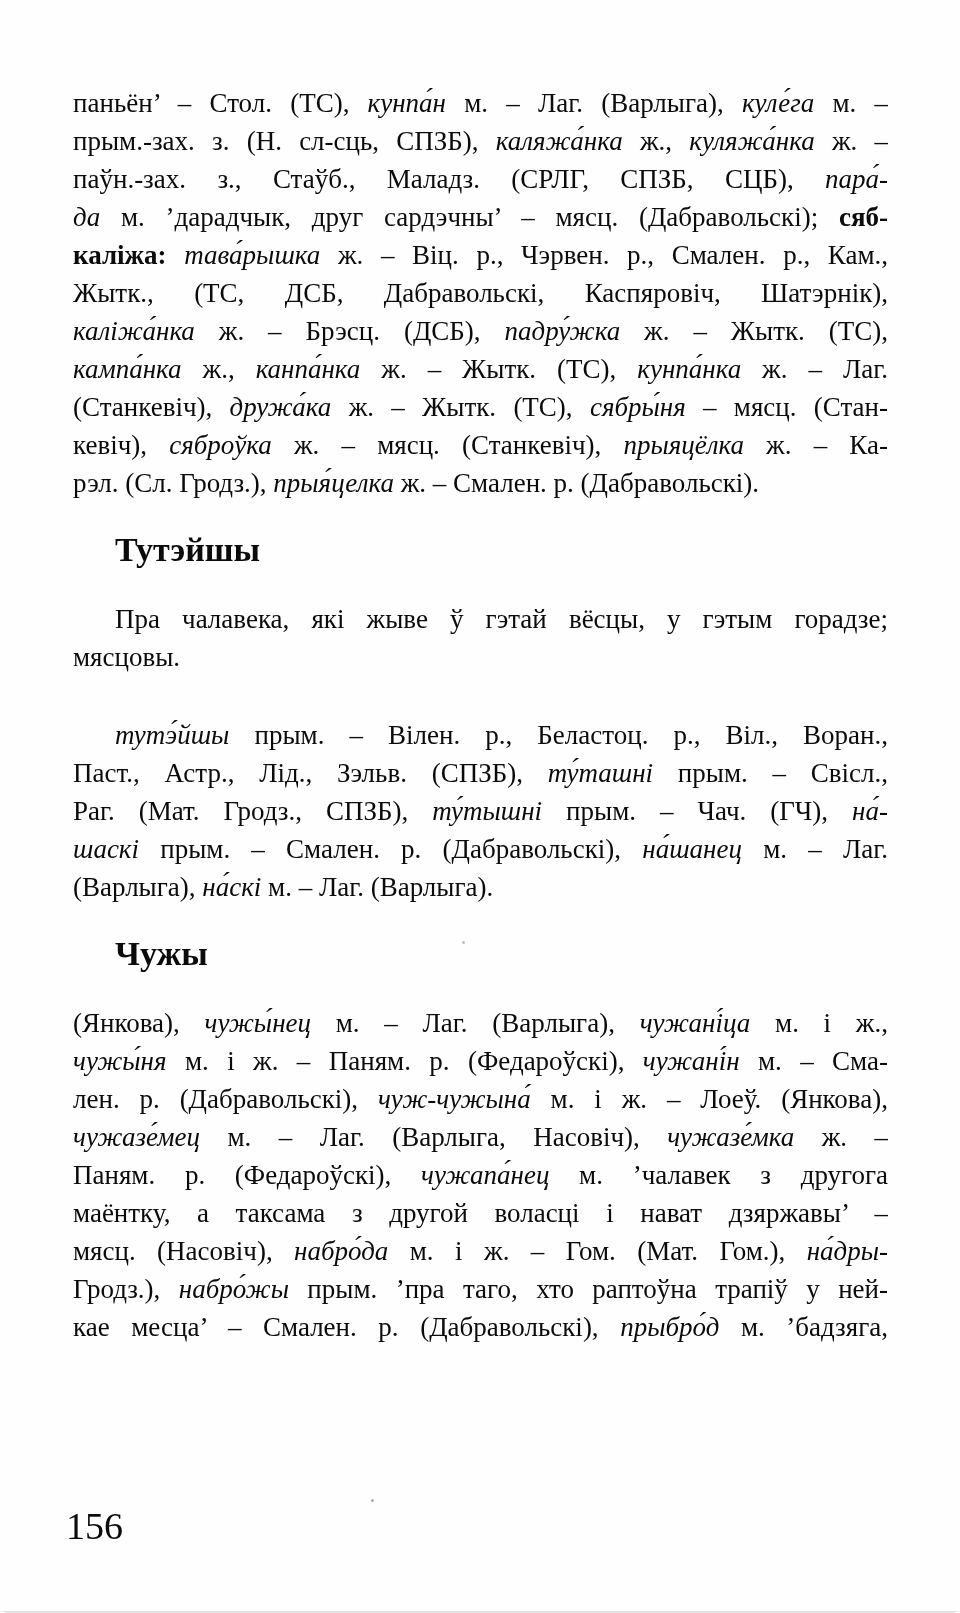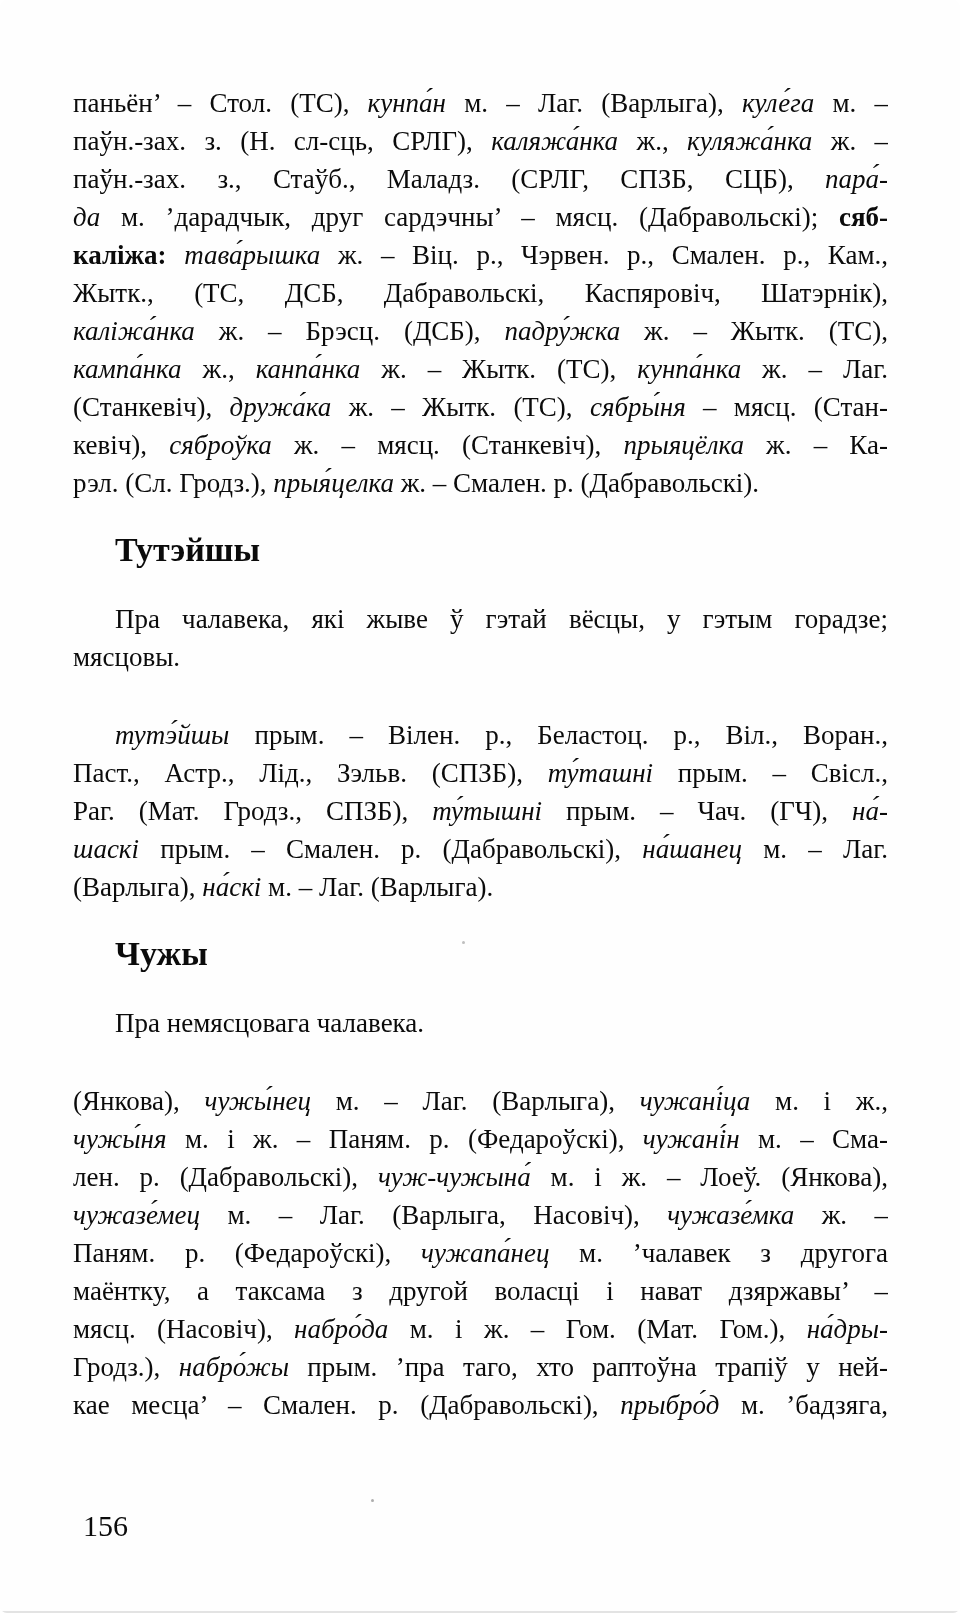"паўн.-зах. з. (Н. сл-сць, СРЛГ)," span.seg-r { text: паўн.-зах. з. (Н. сл-сць, СРЛГ -> прым.-зах. з. (Н. сл-сць, СПЗБ }
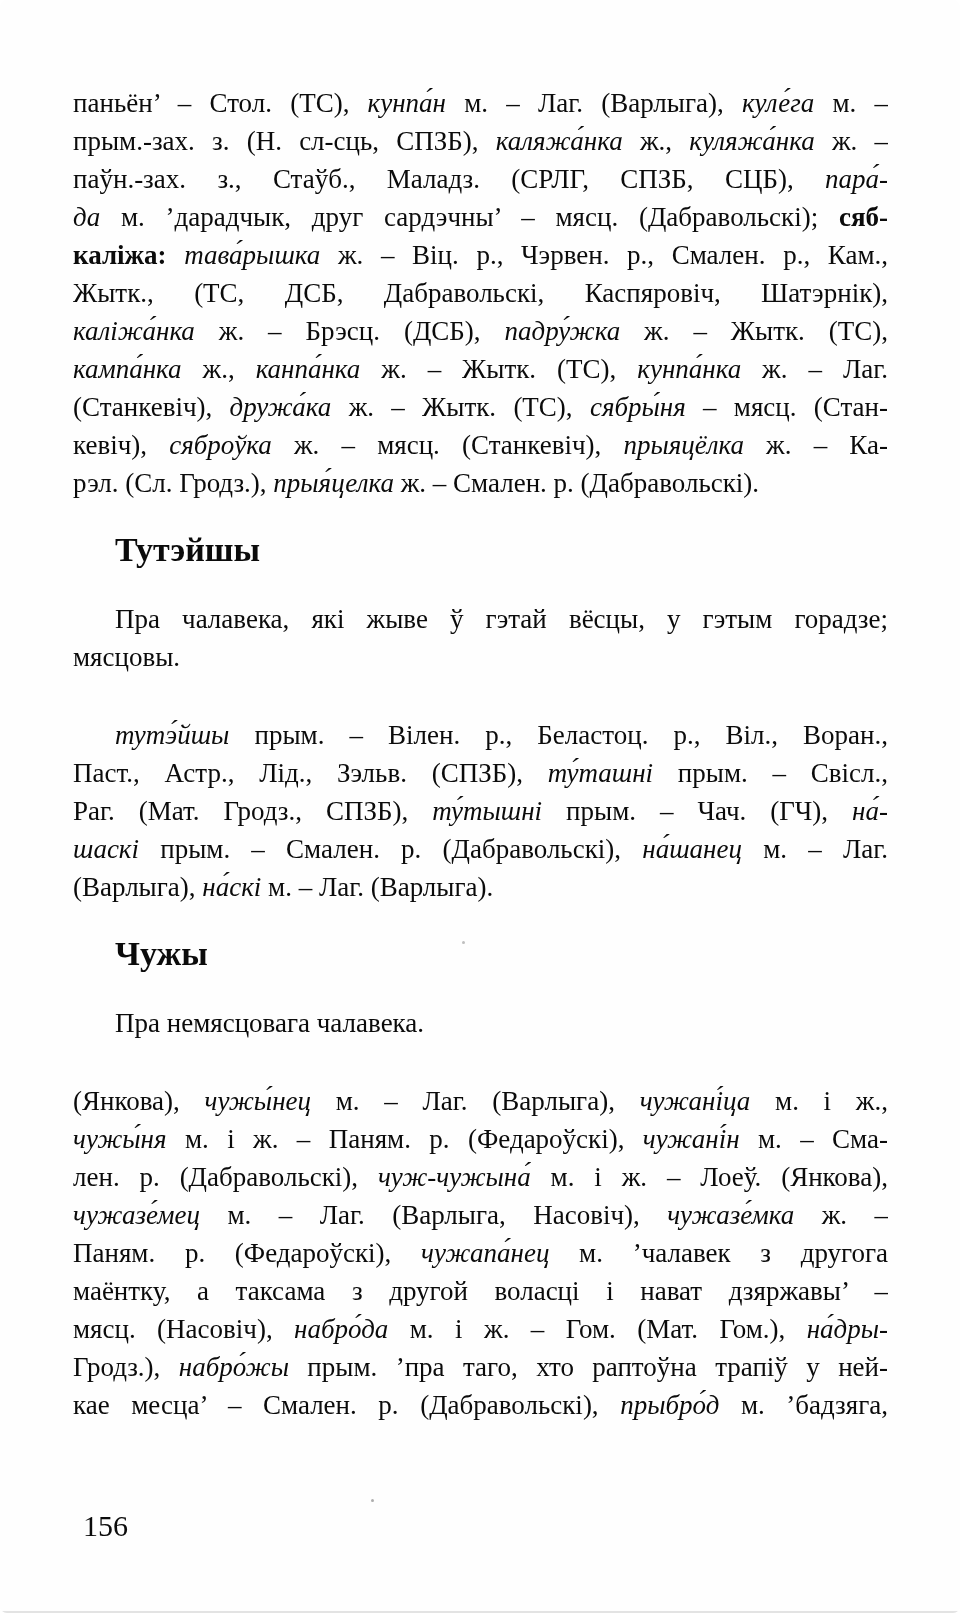"Пра немясцовага чалавека." div.para { html: <div> <div><span>Пра немясцовага чалавека.</span></div> </div> -> none }
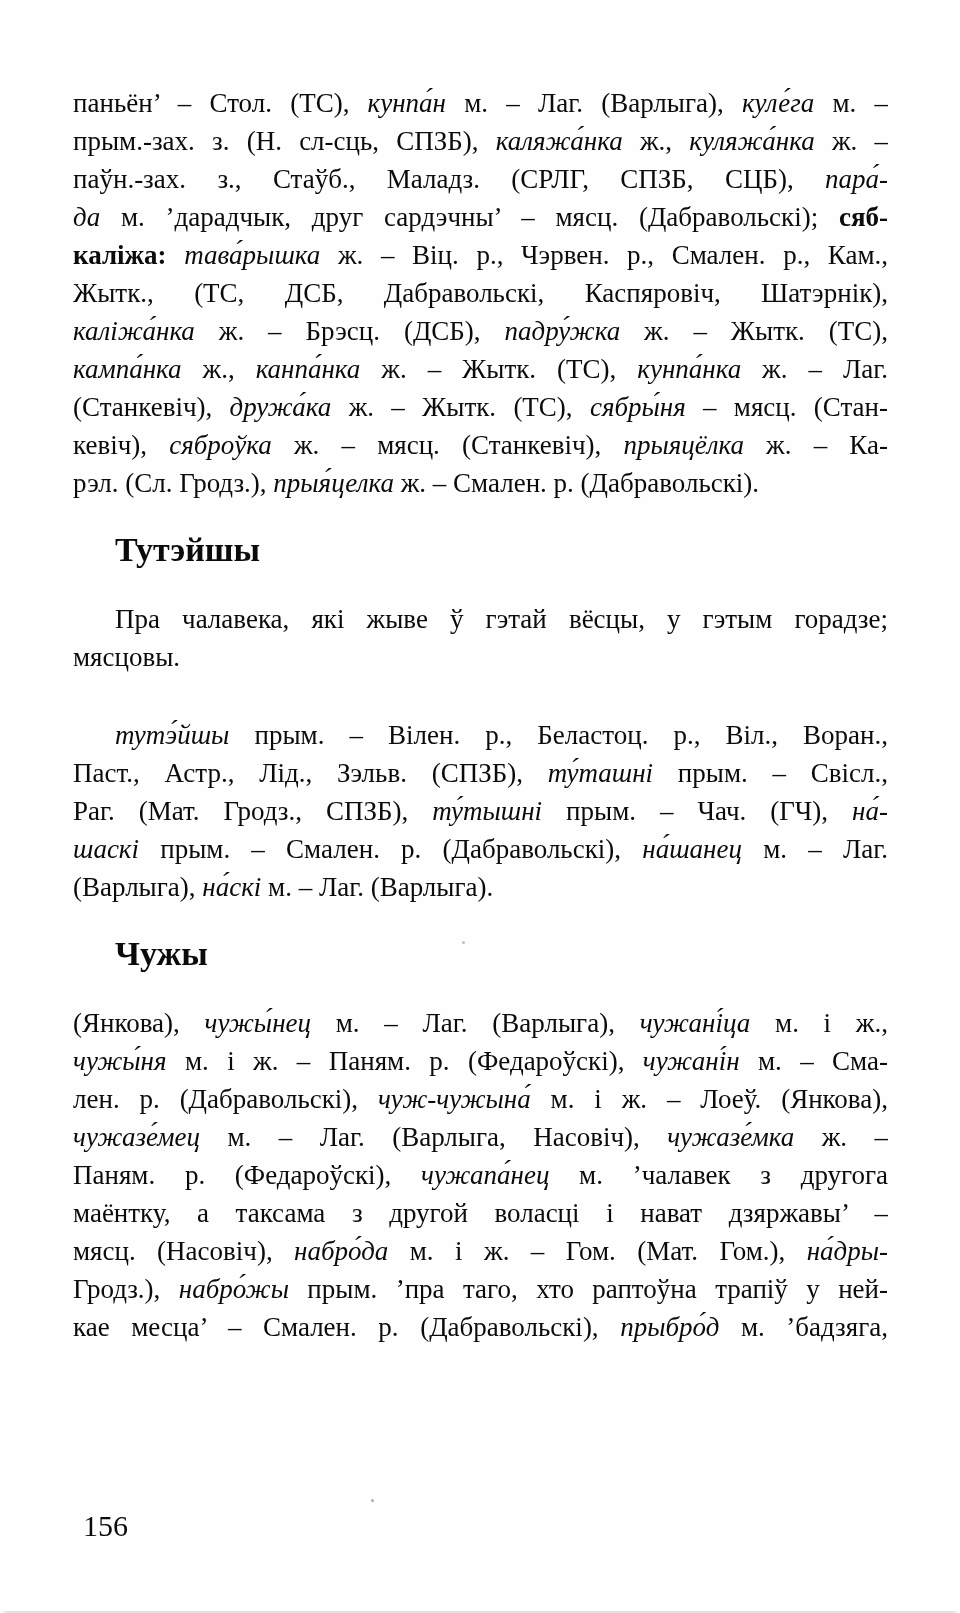"156" .page-number { font-size: 30px -> 38px; margin-left: 17px -> none }
